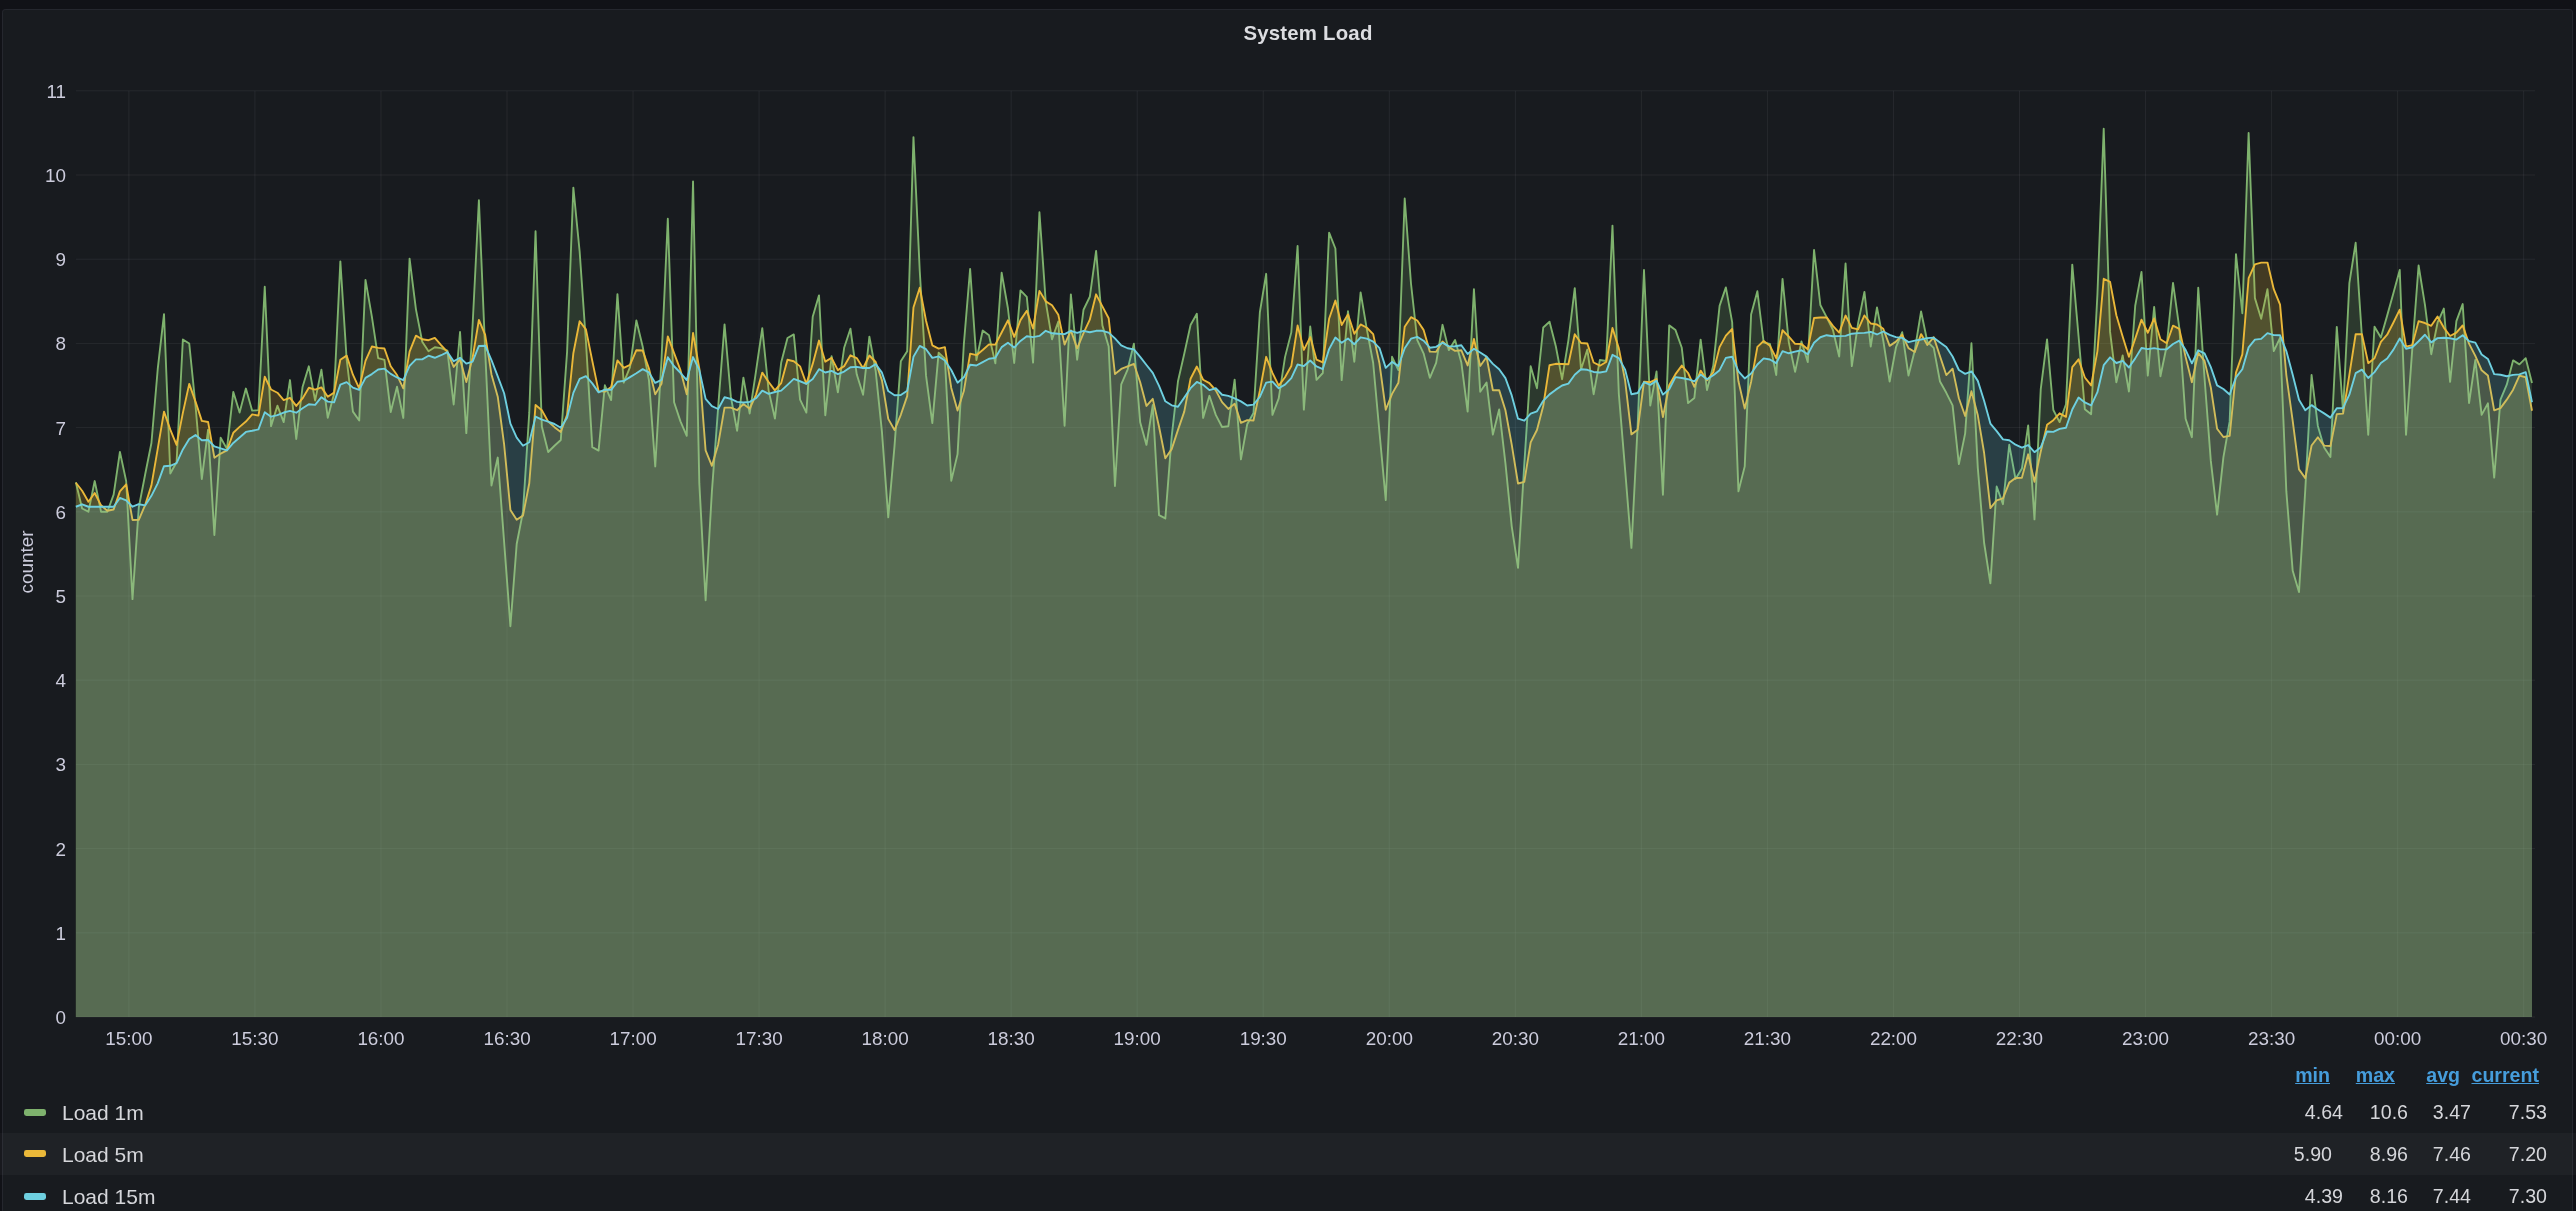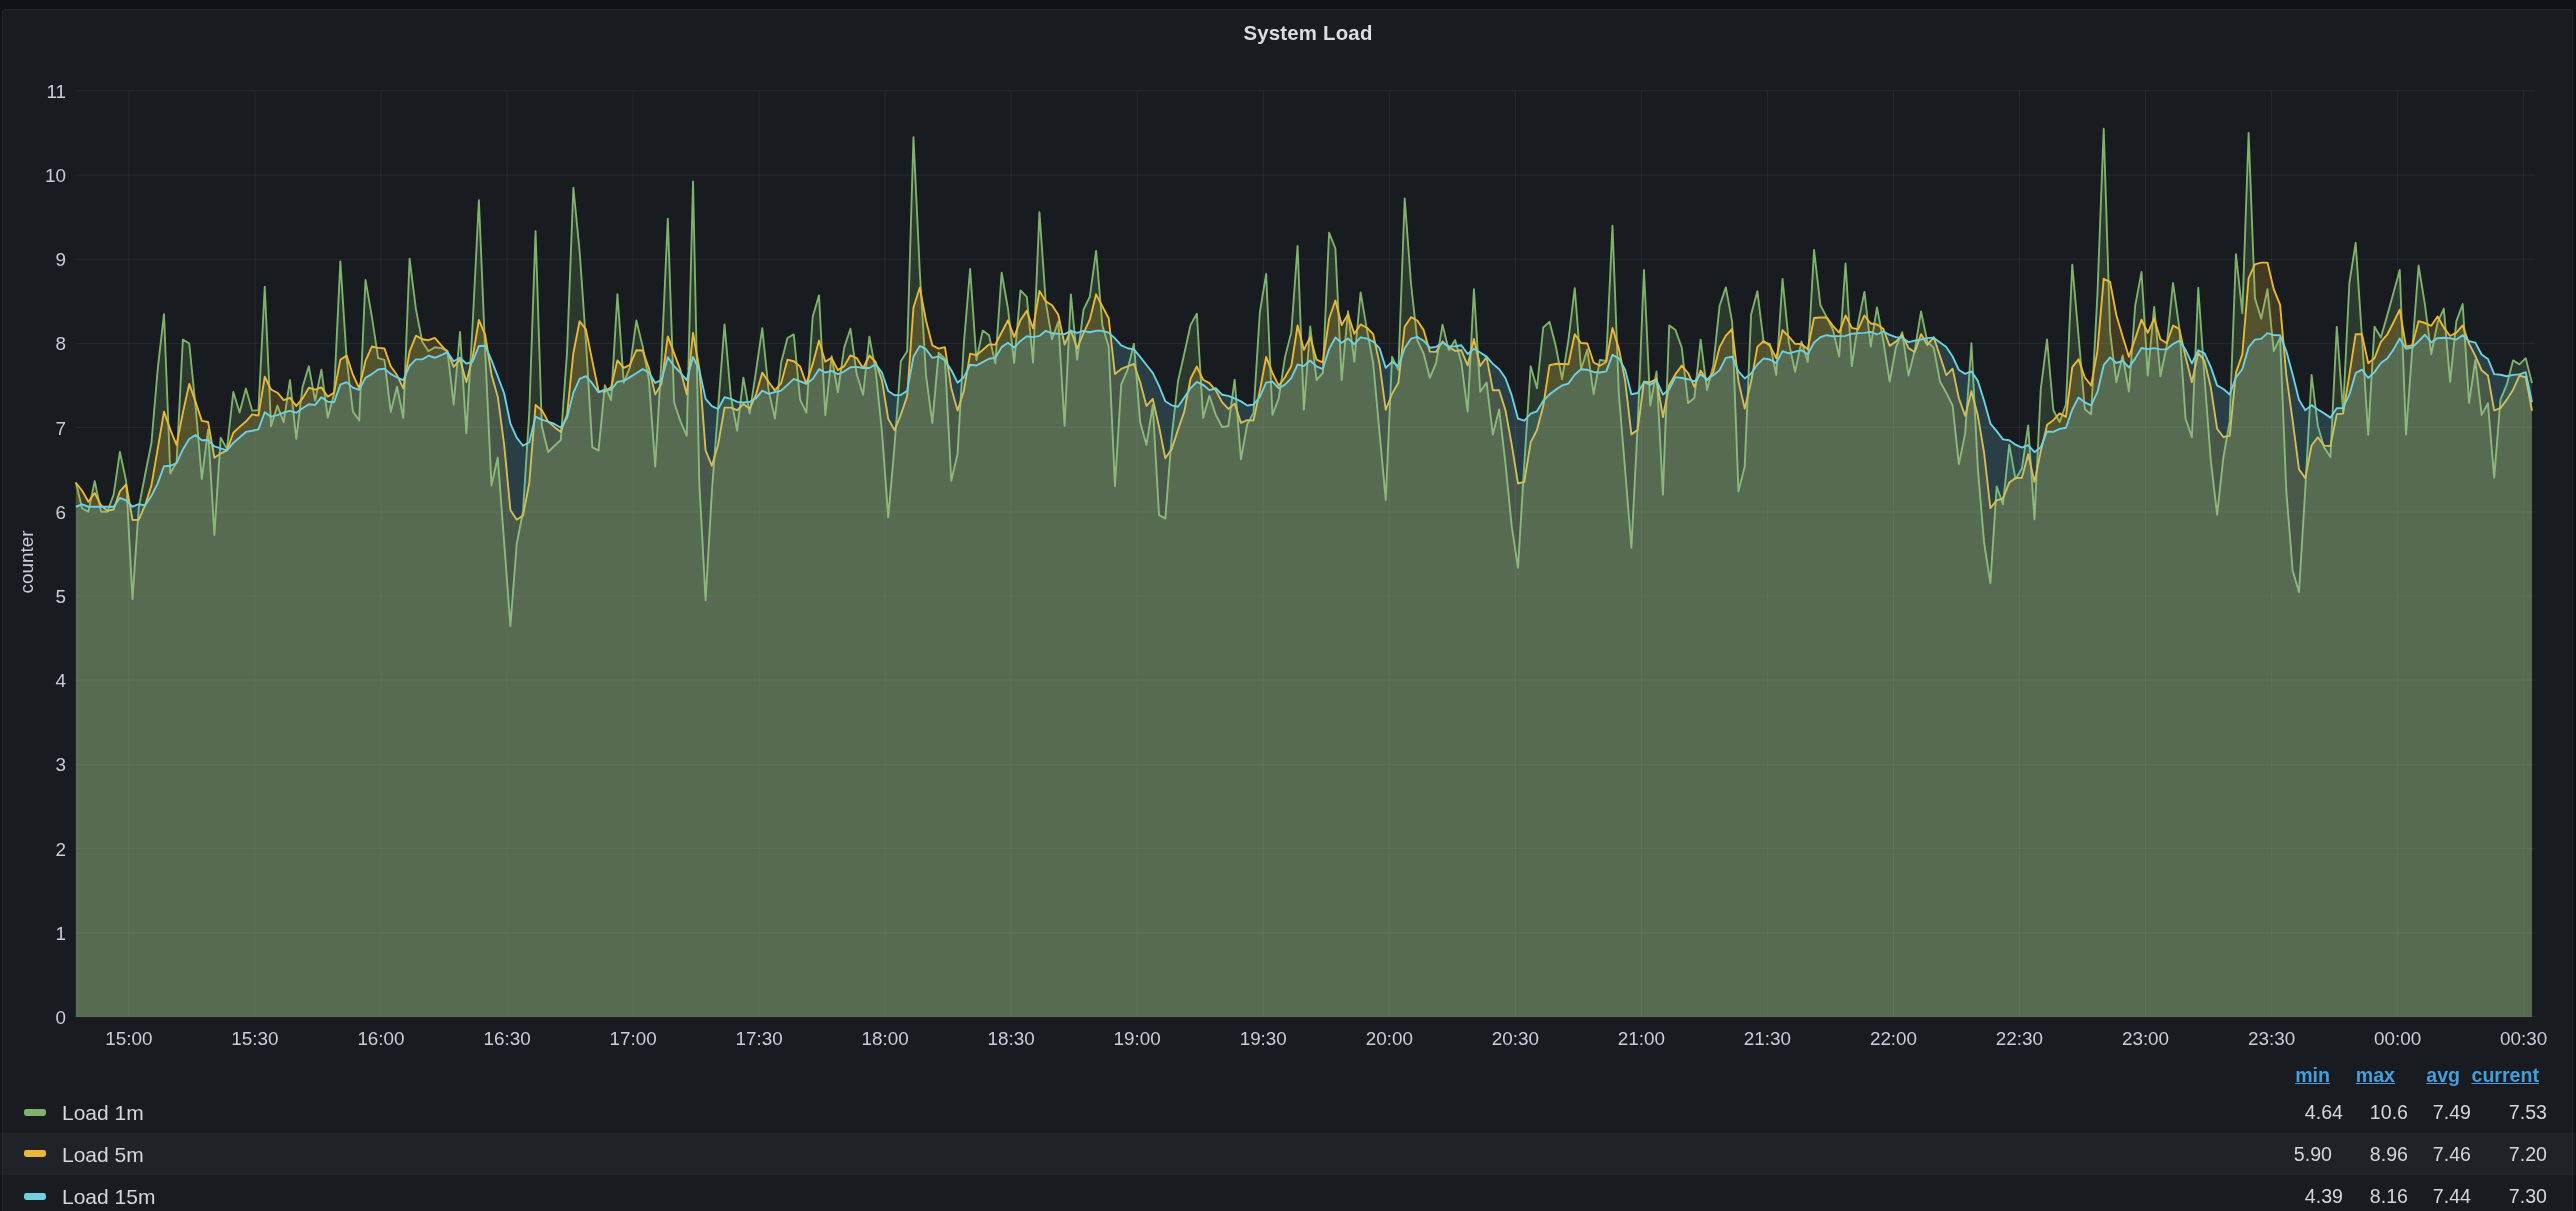"7.49" div.lv { text: 7.49 -> 3.47 }
